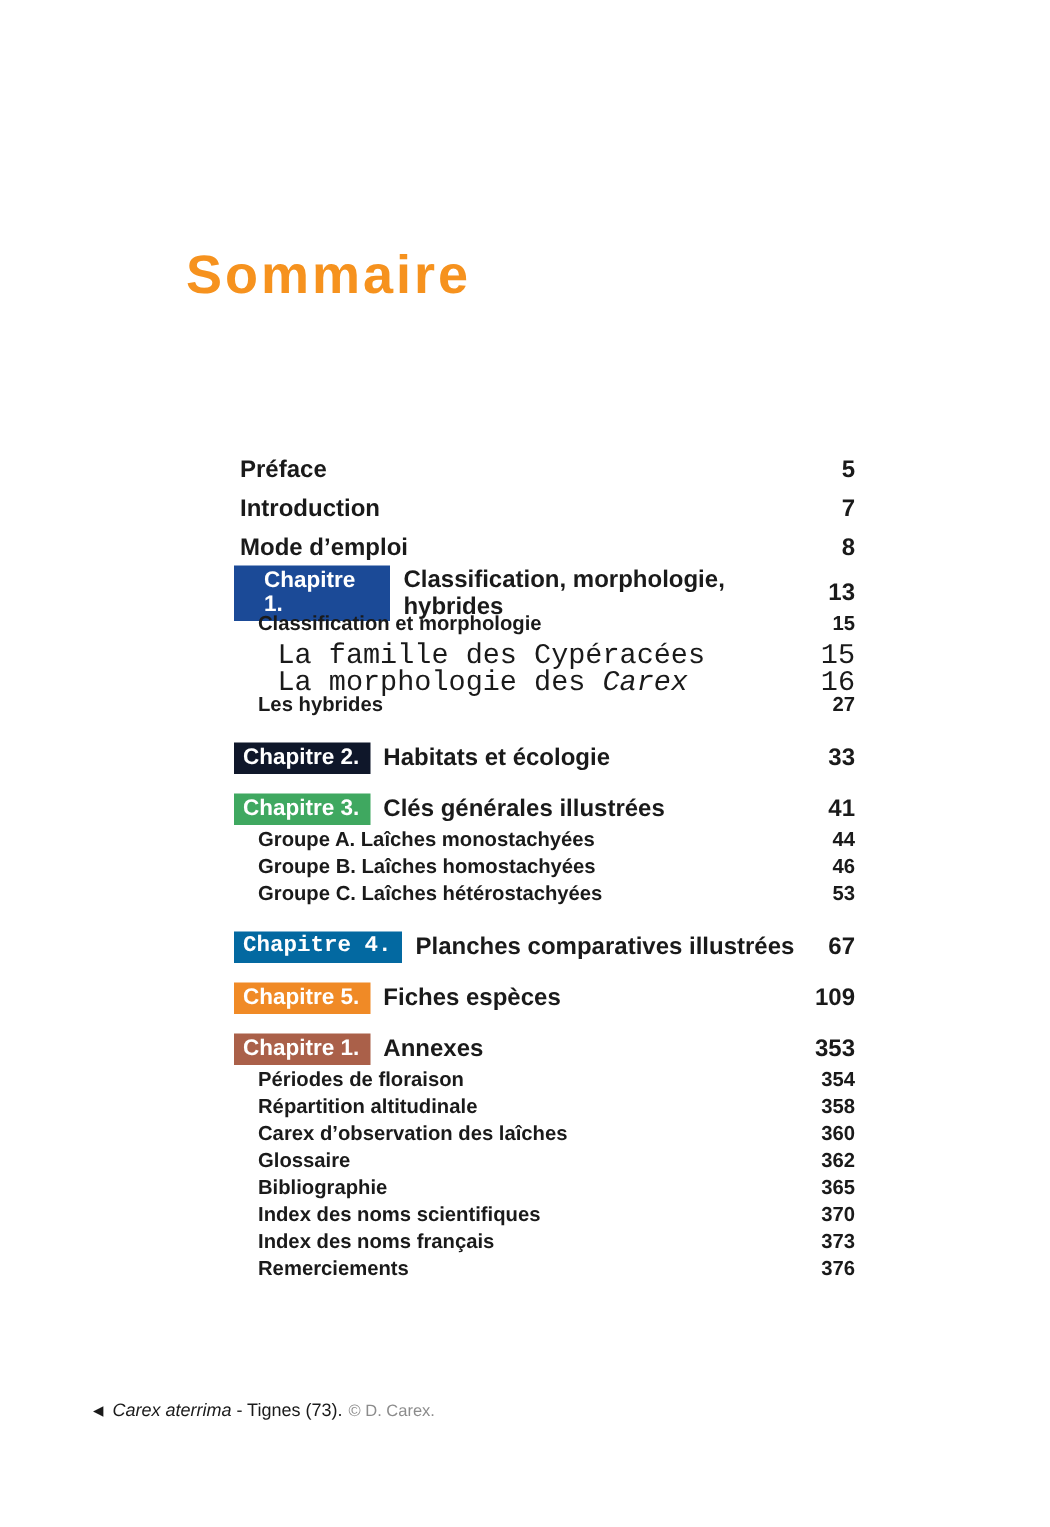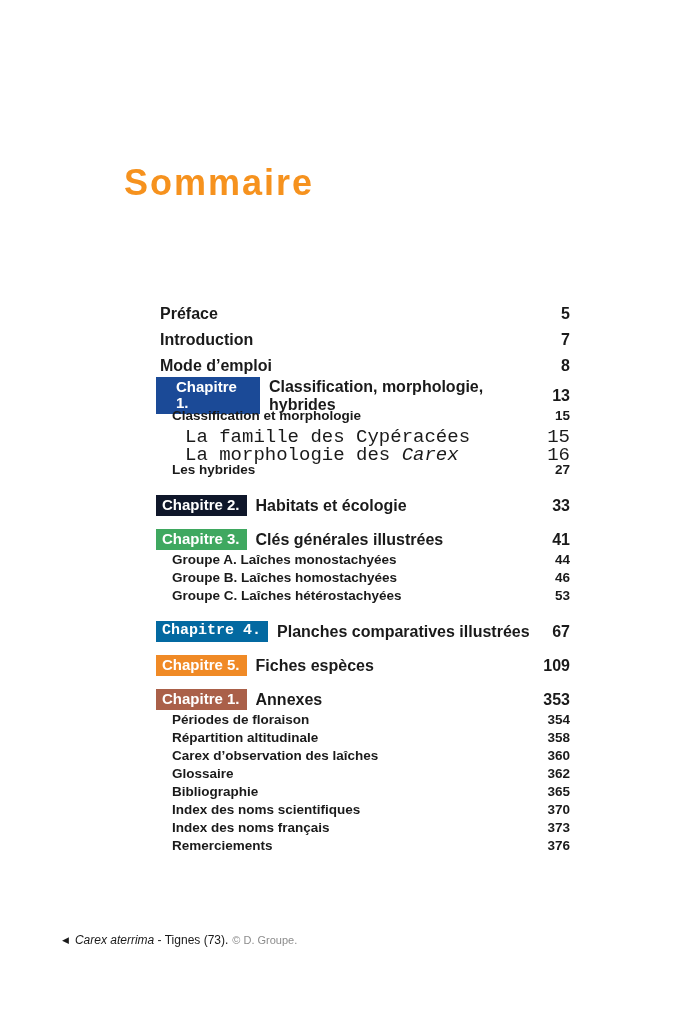"© D. Groupe." span.credit { text: Groupe -> Carex }
